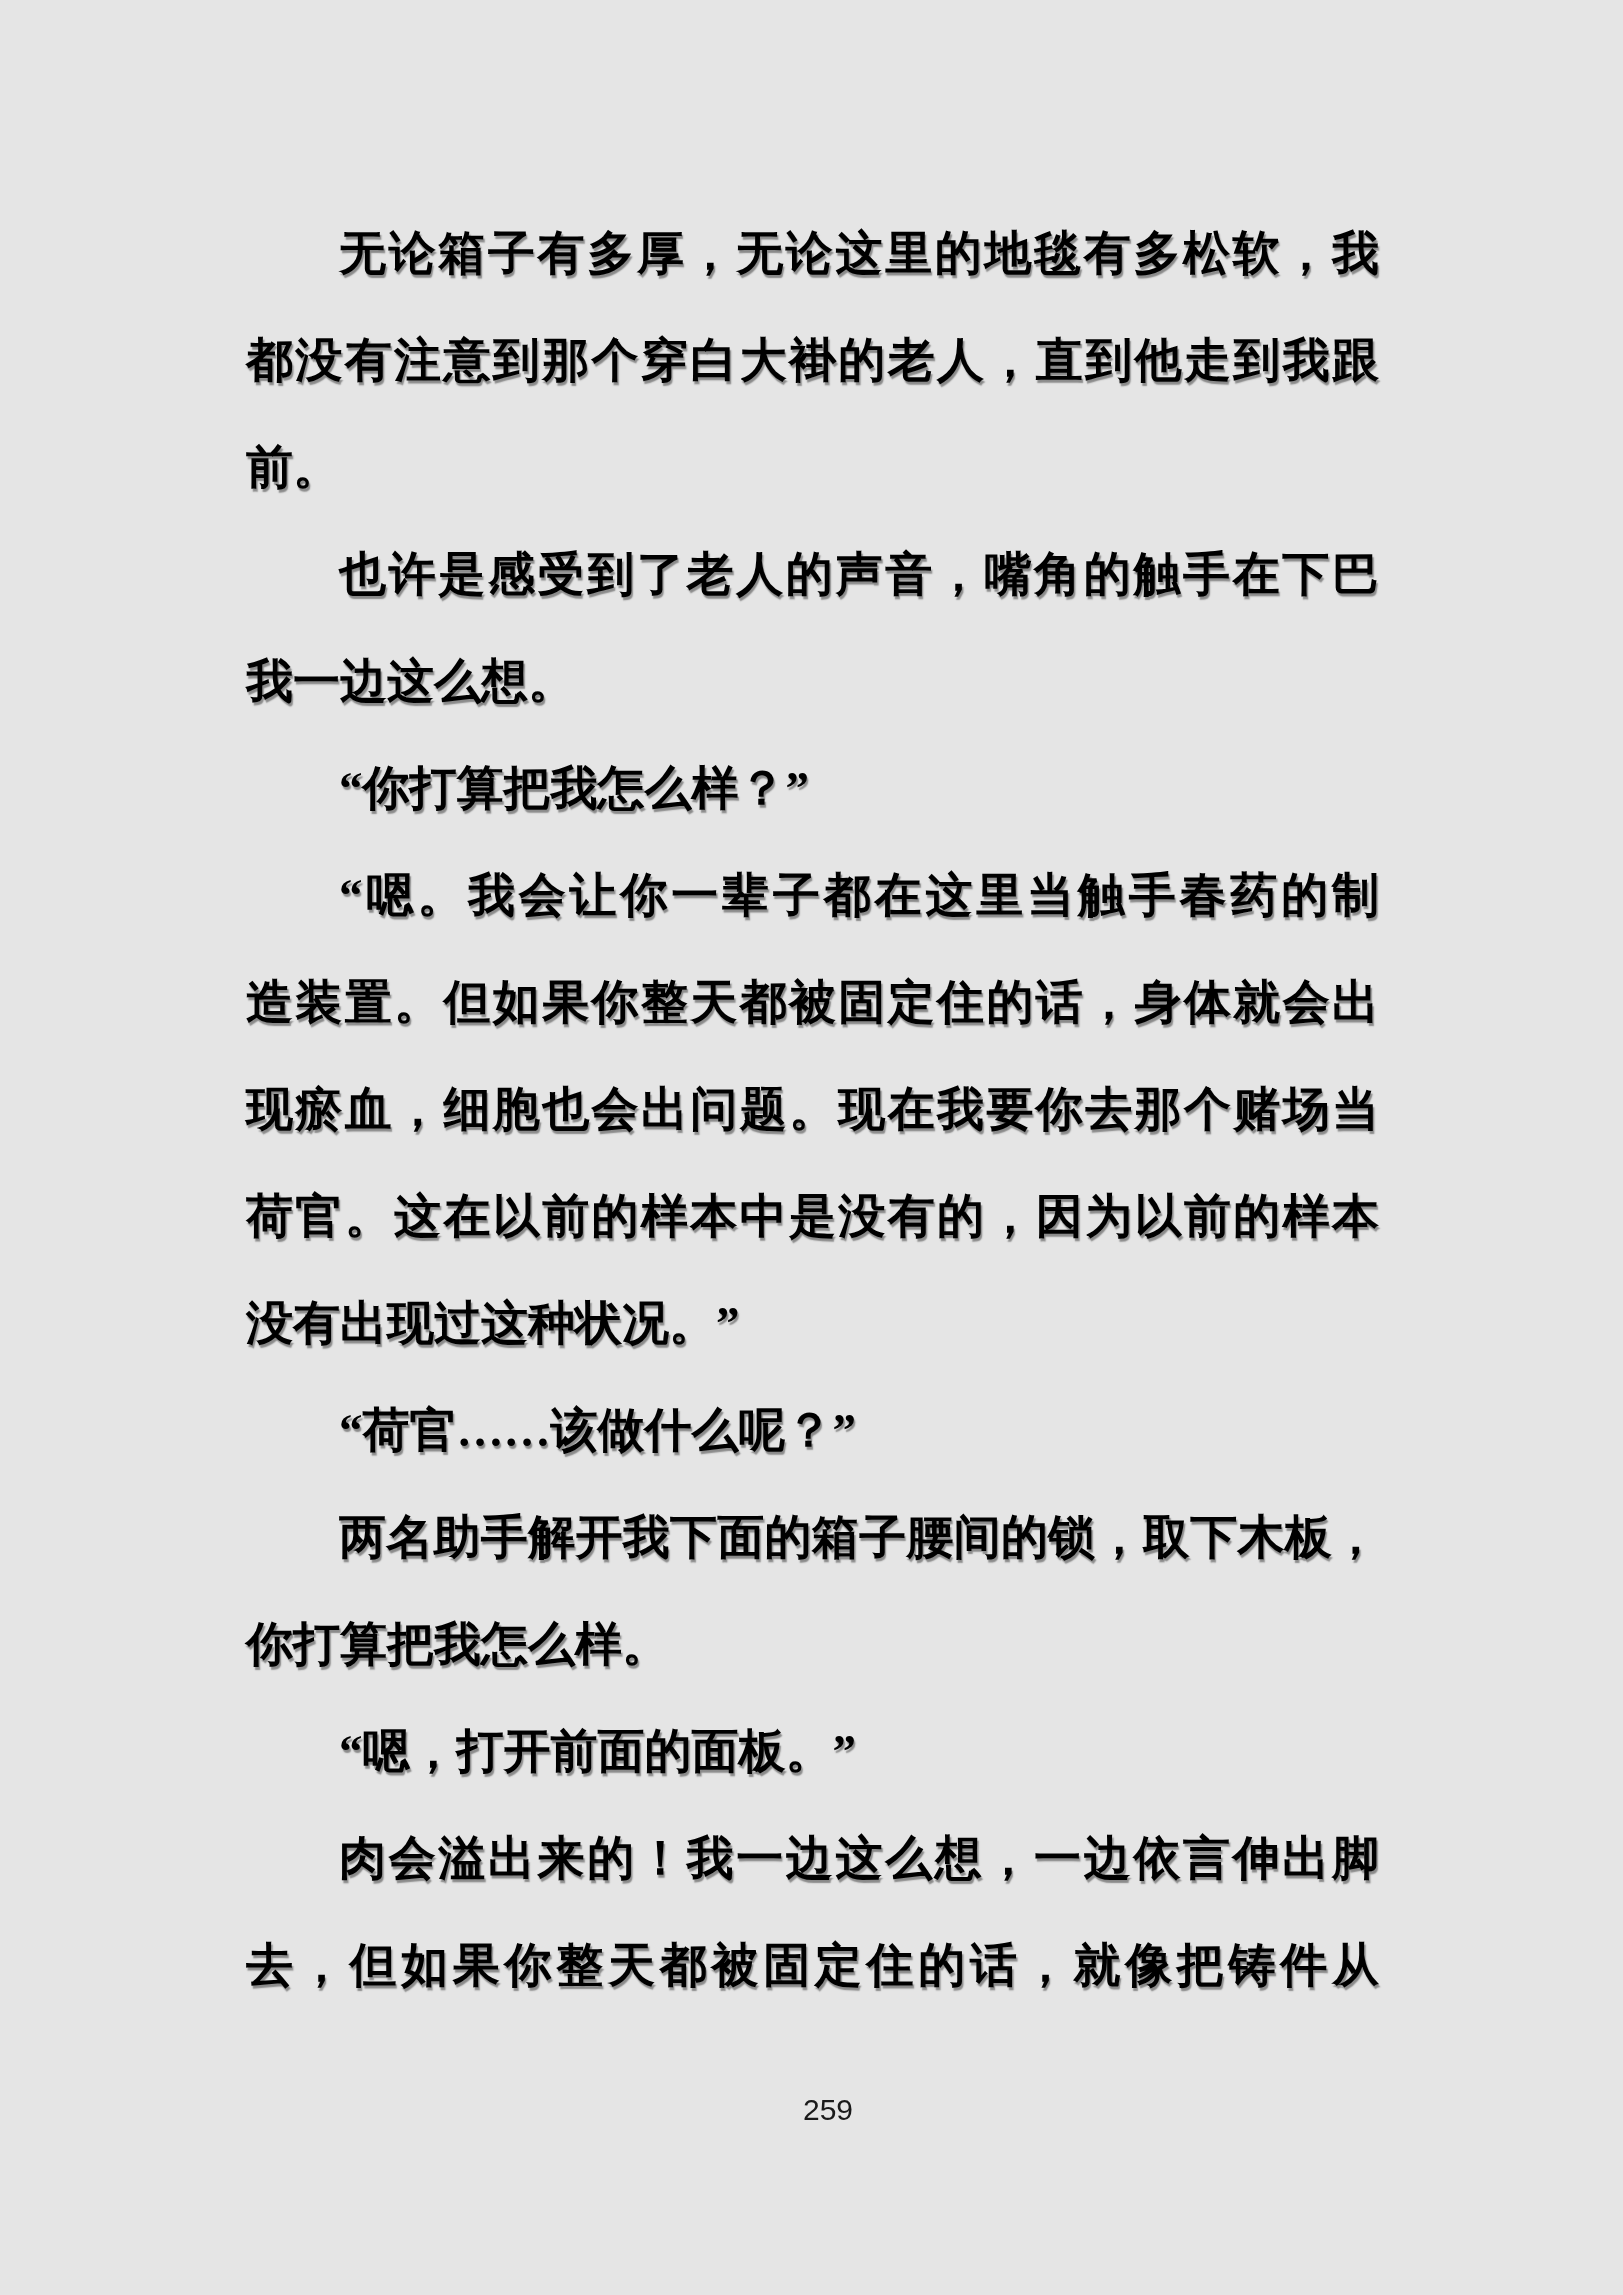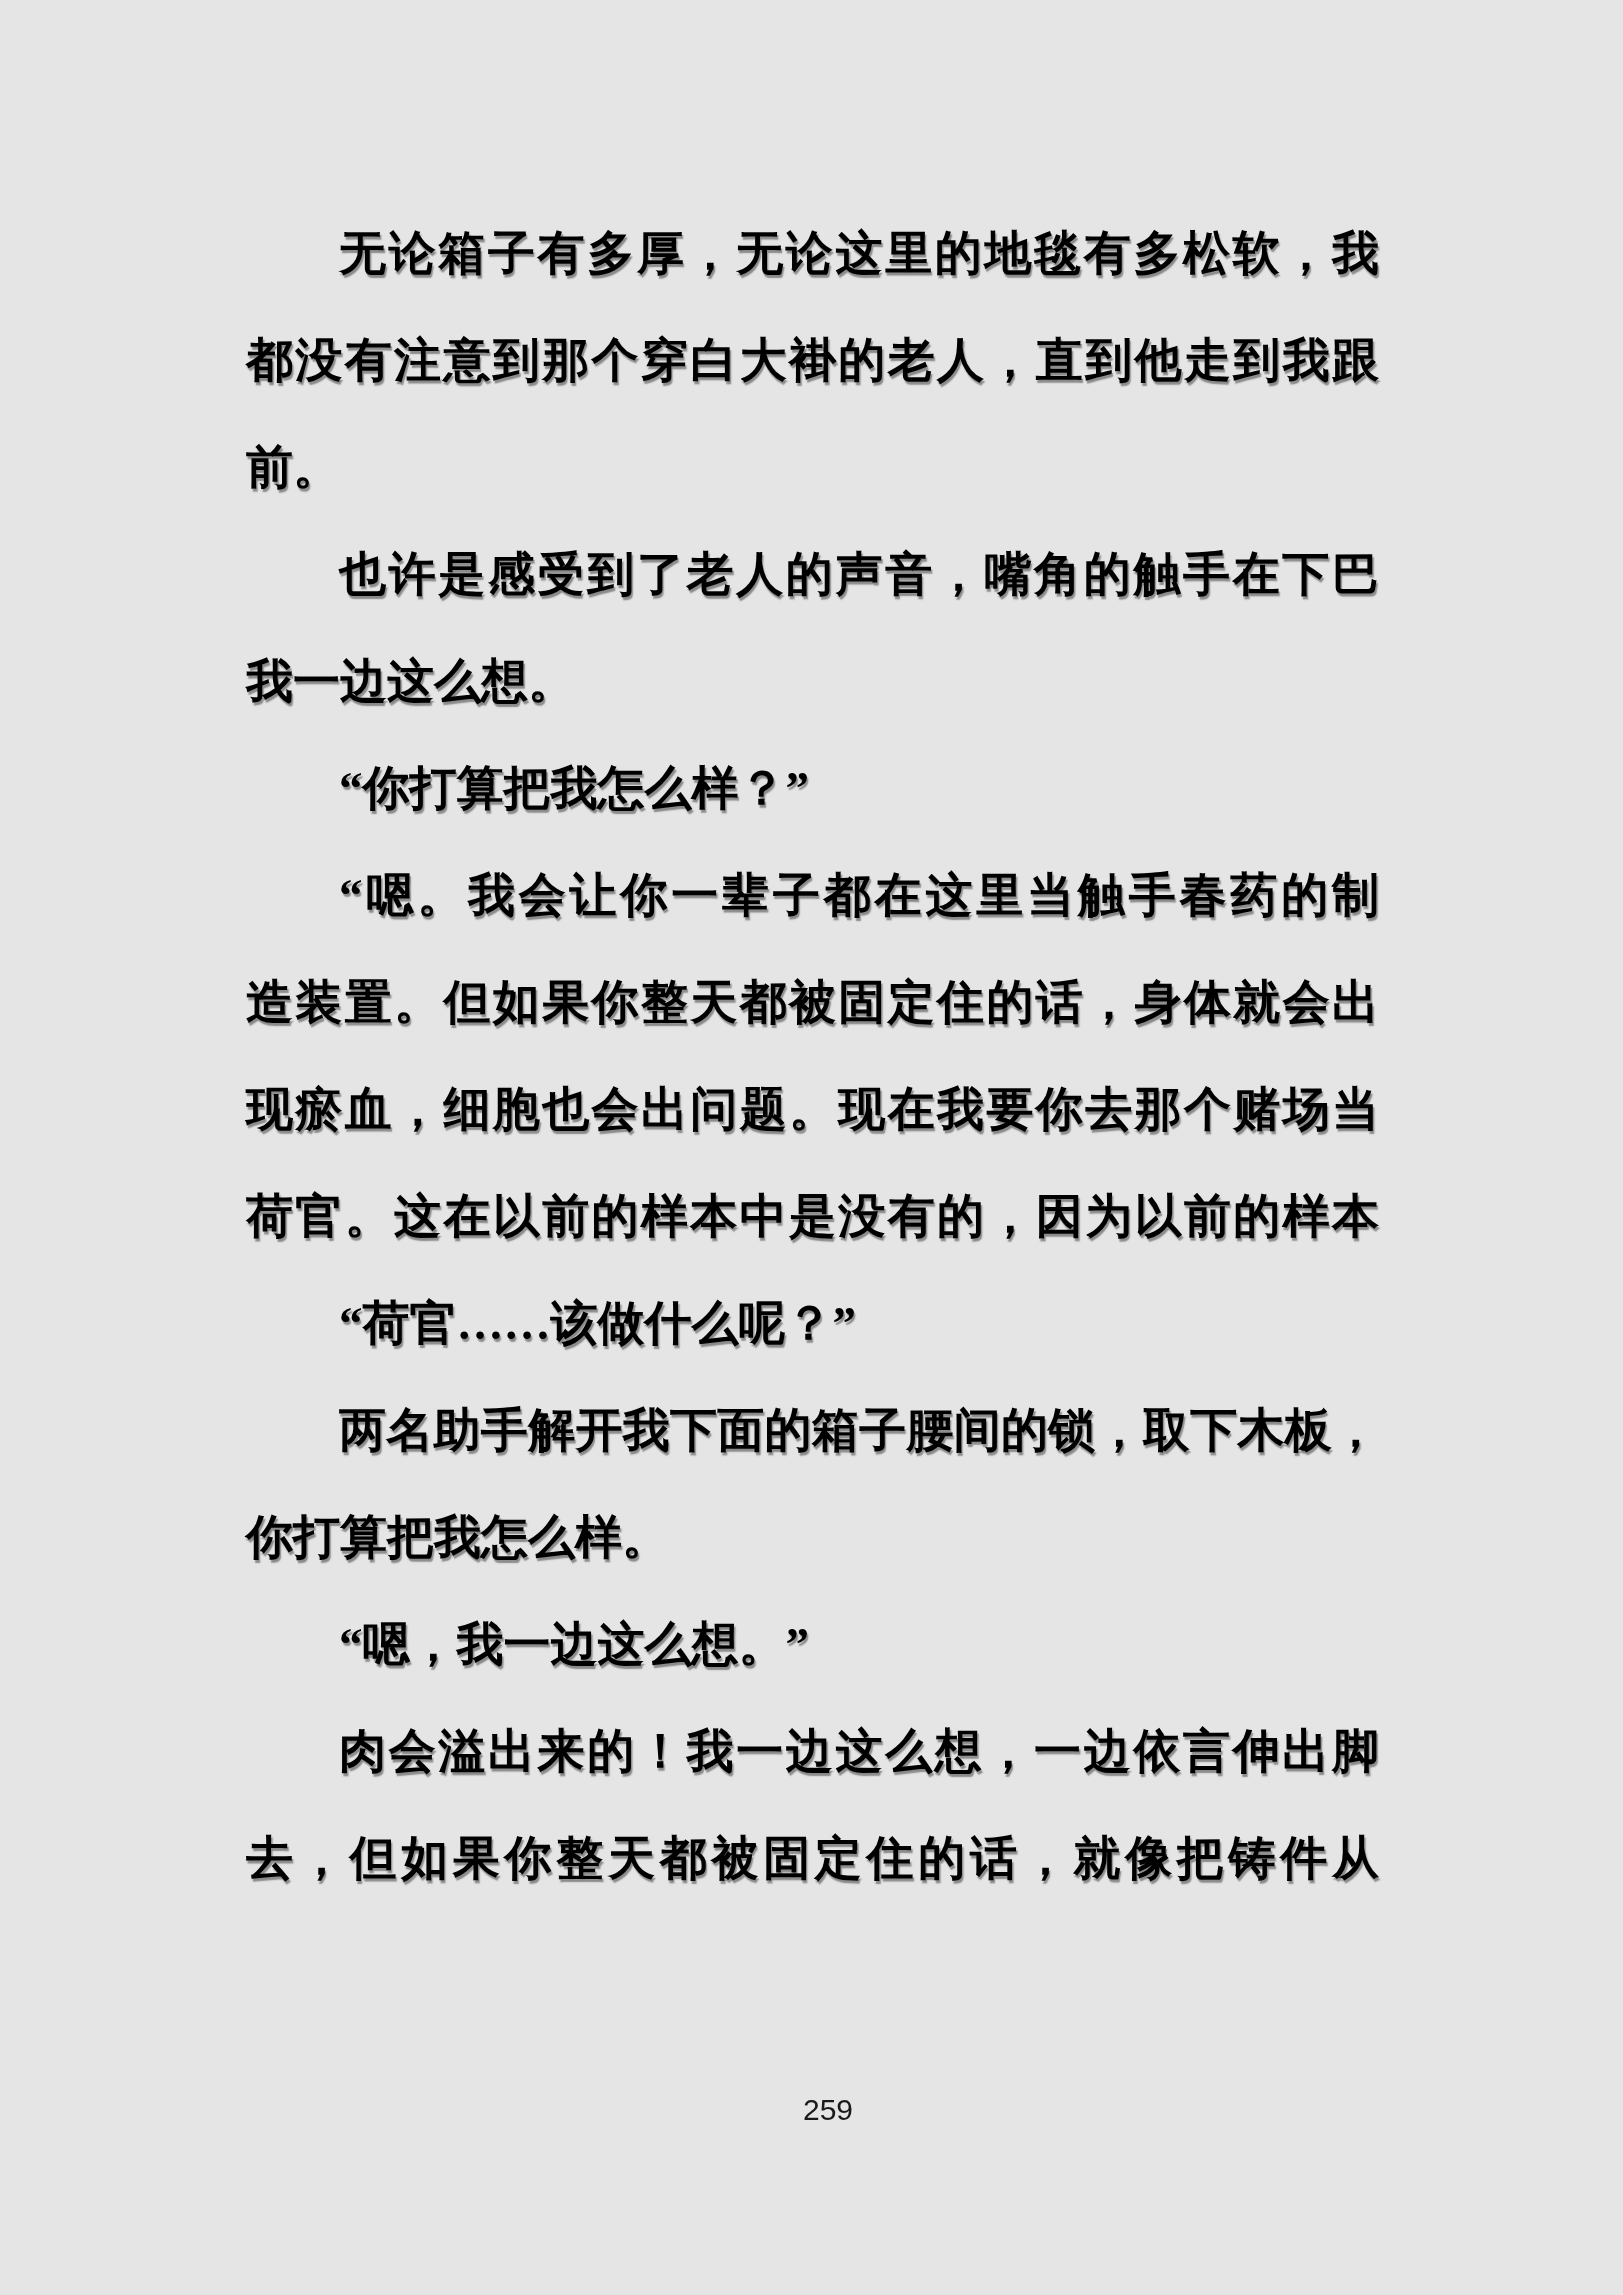"没有出现过这种状况。”" div.line { html: none -> <div>没有出现过这种状况。”</div> }
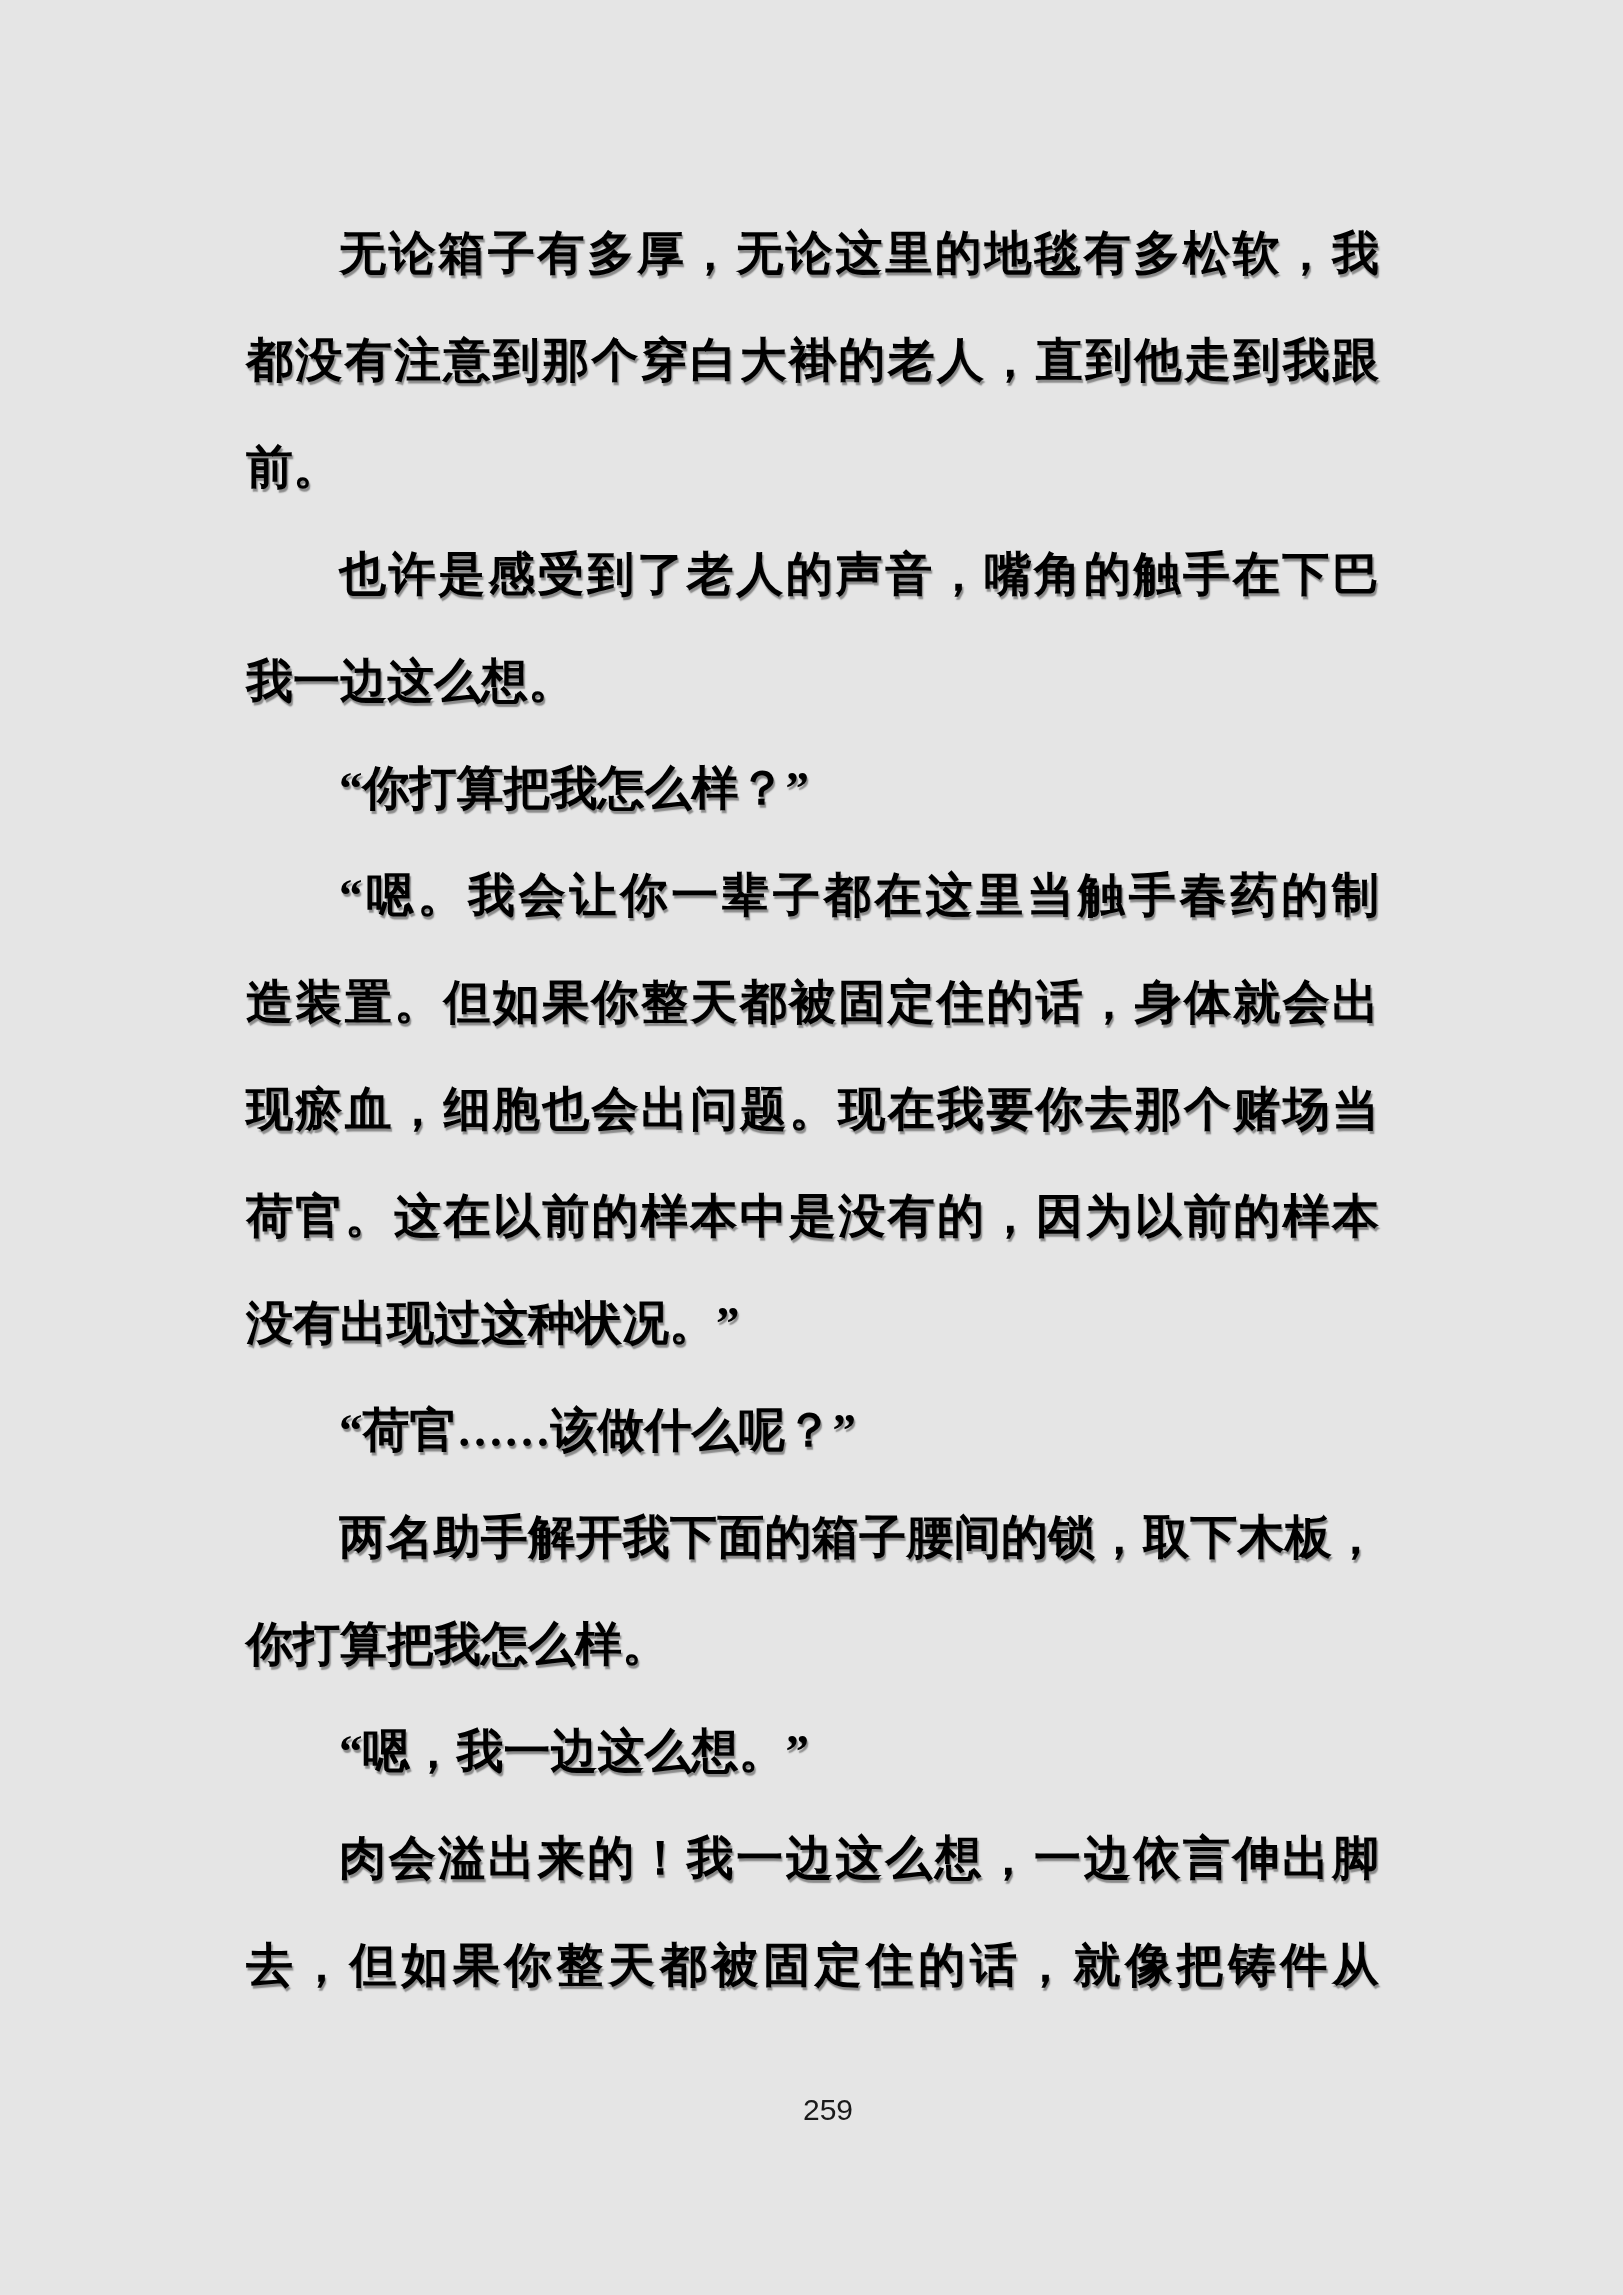"“嗯，我一边这么想。”" div.line { text: 我一边这么想 -> 打开前面的面板 }
